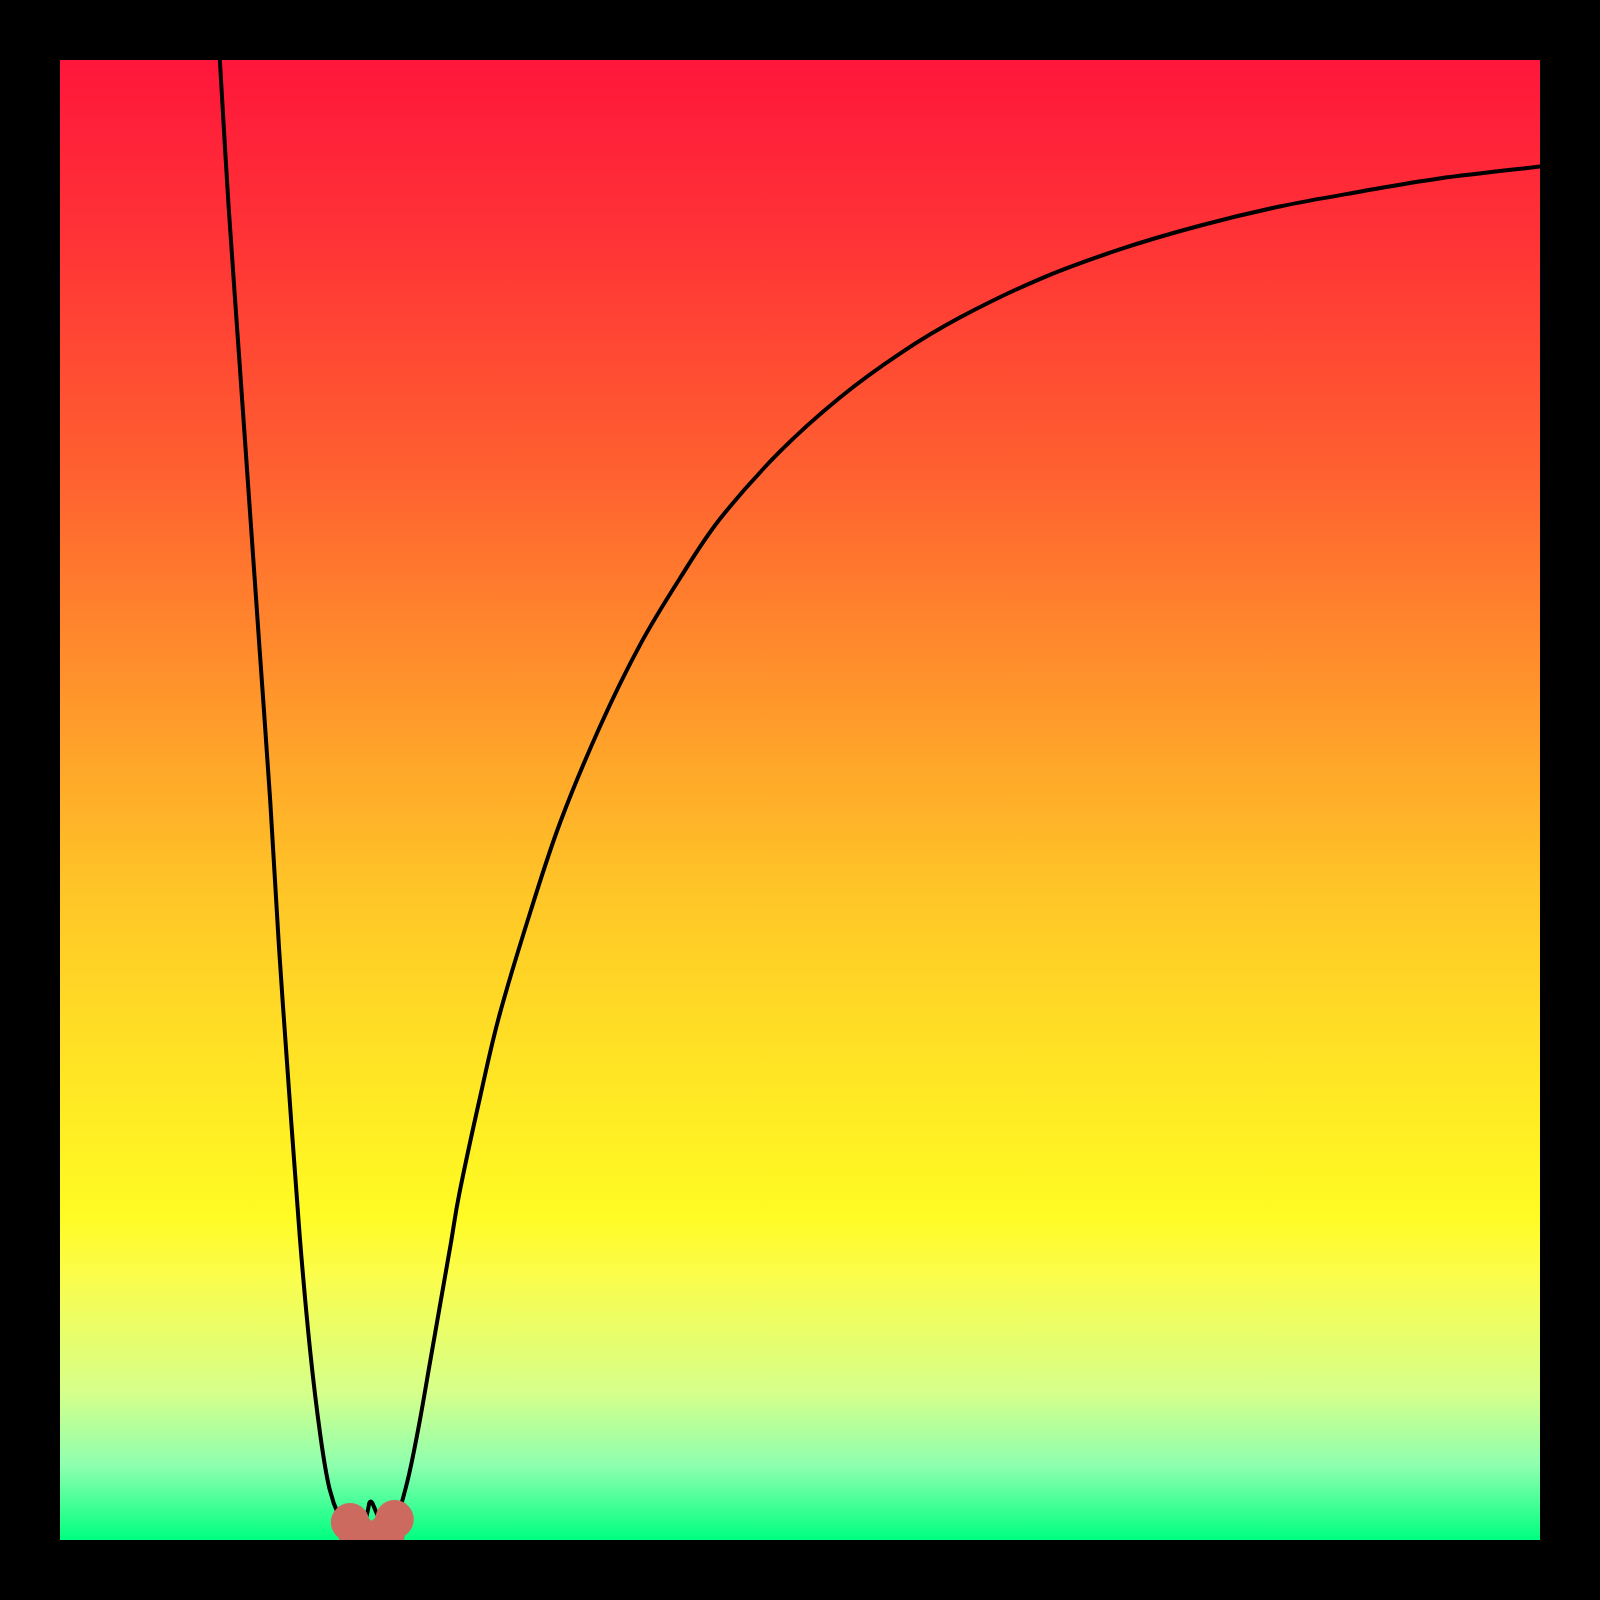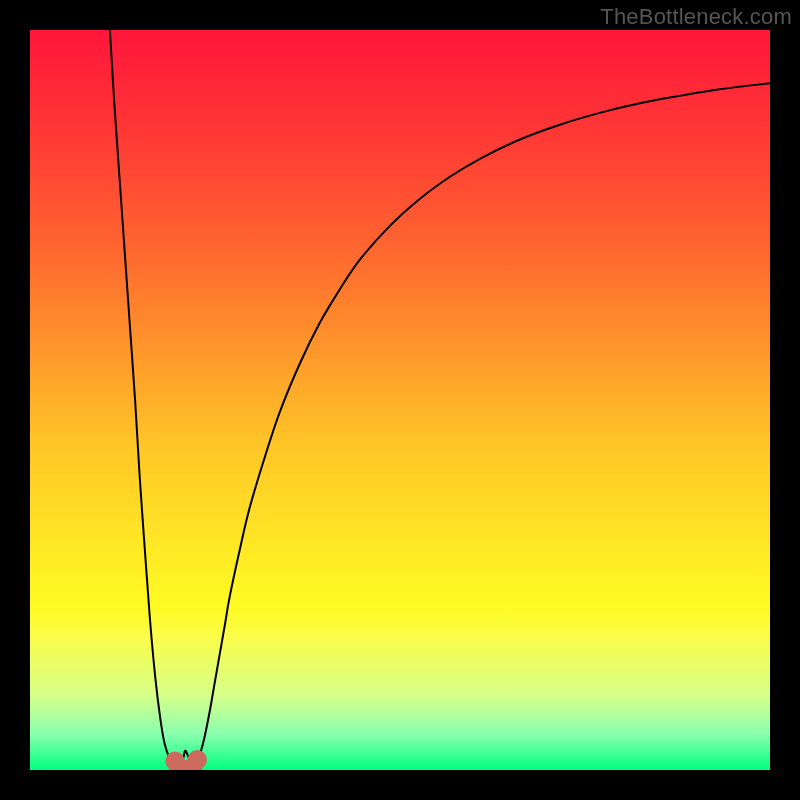"TheBottleneck.com" div.attribution { html: <div>TheBottleneck.com</div> -> none }
